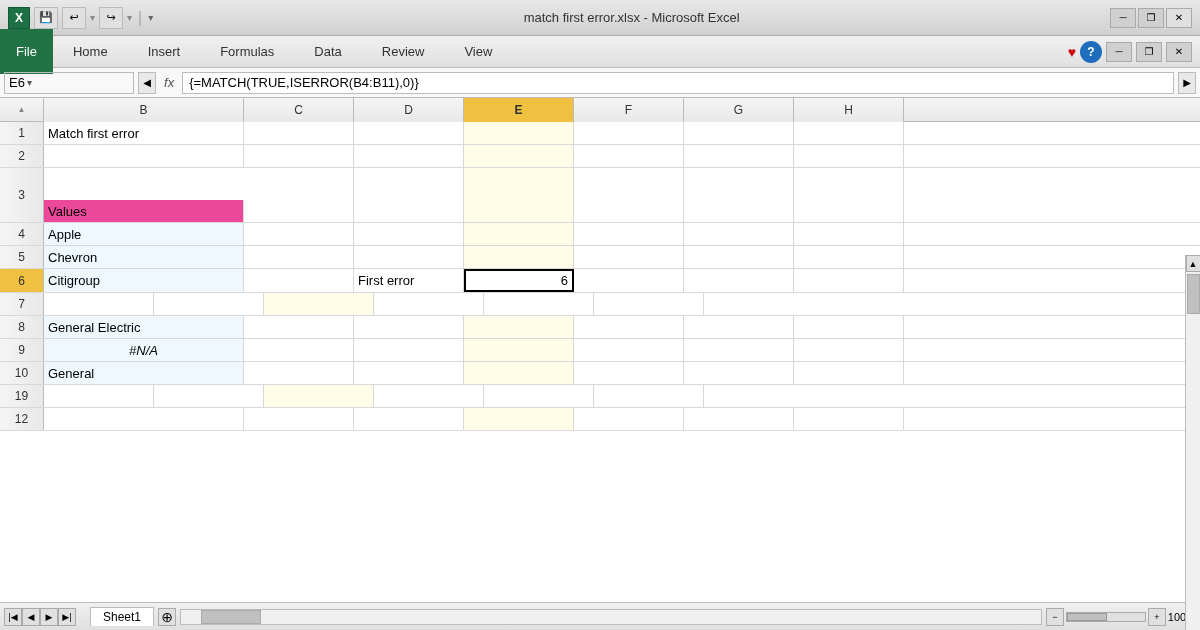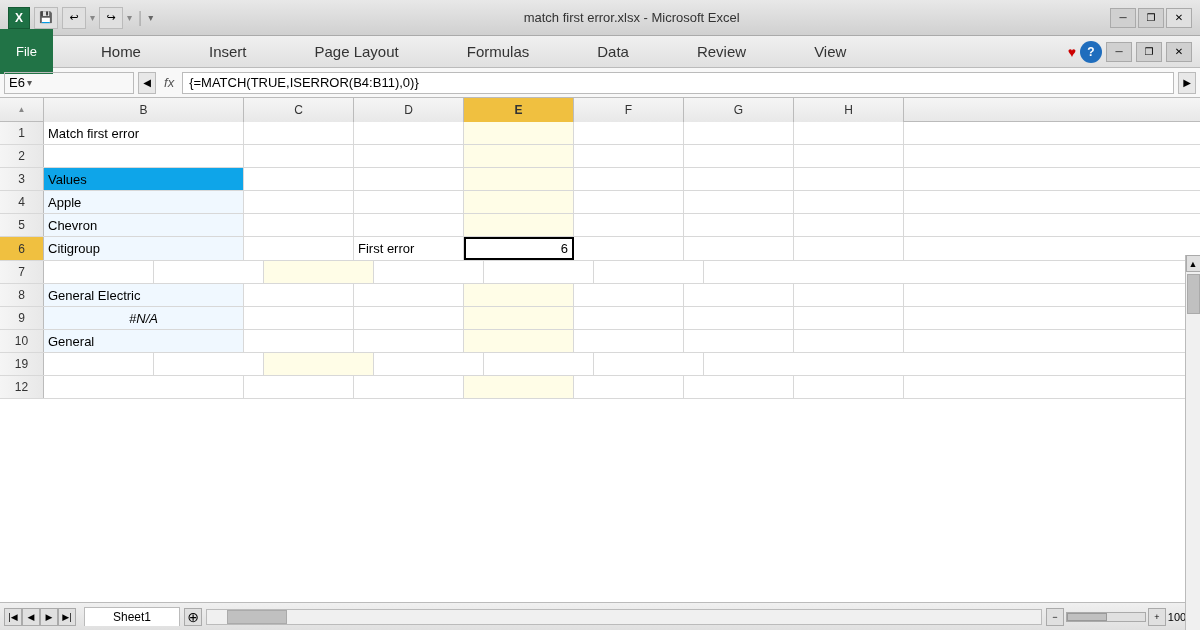"Home" .menu-item { font-size: 15px -> 13px; margin-left: 28px -> none }
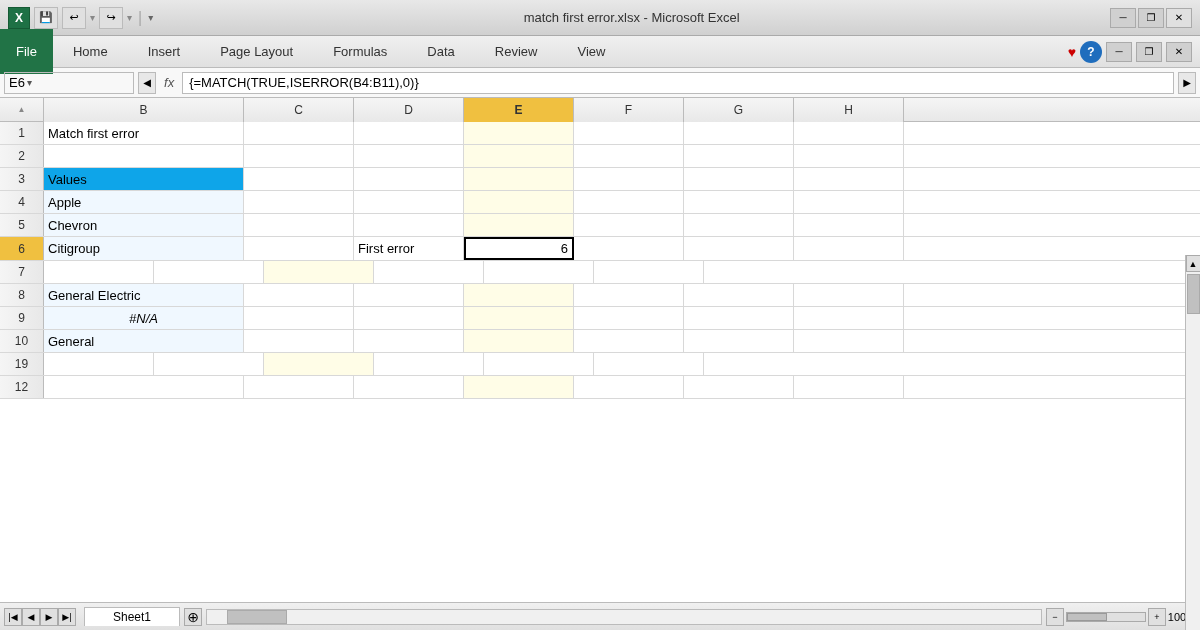"Page Layout" div.menu-item { html: <div>Page Layout</div> -> none }
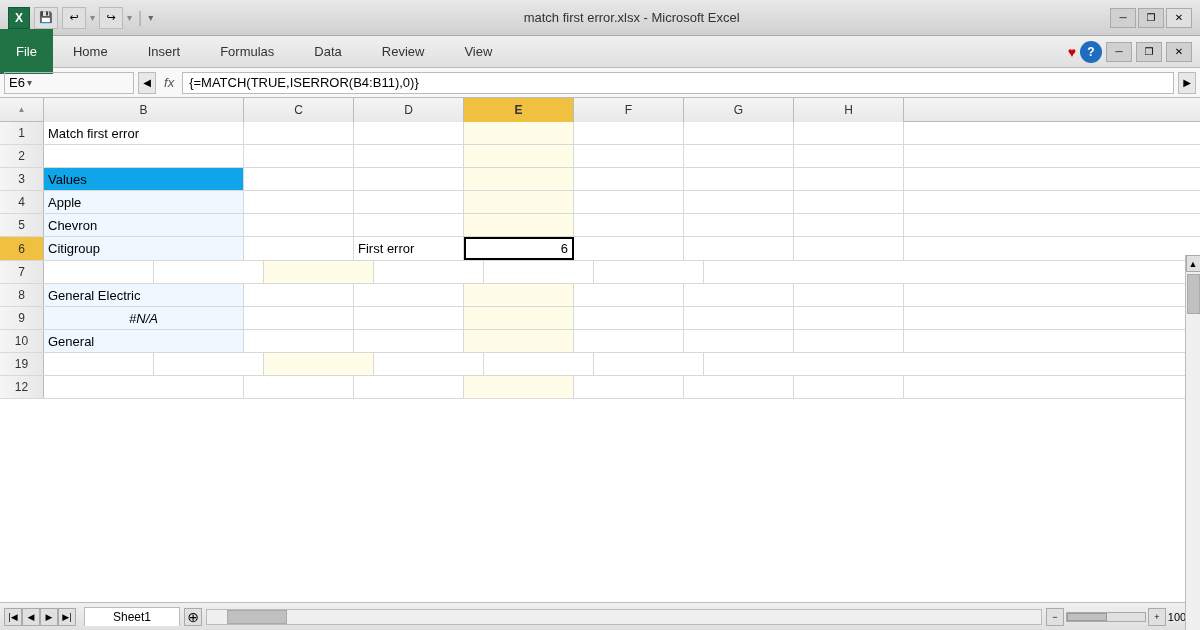"Values" .grid-cell.header-style { background: #0ea5e9 -> #ec4899; margin-top: none -> 32px }
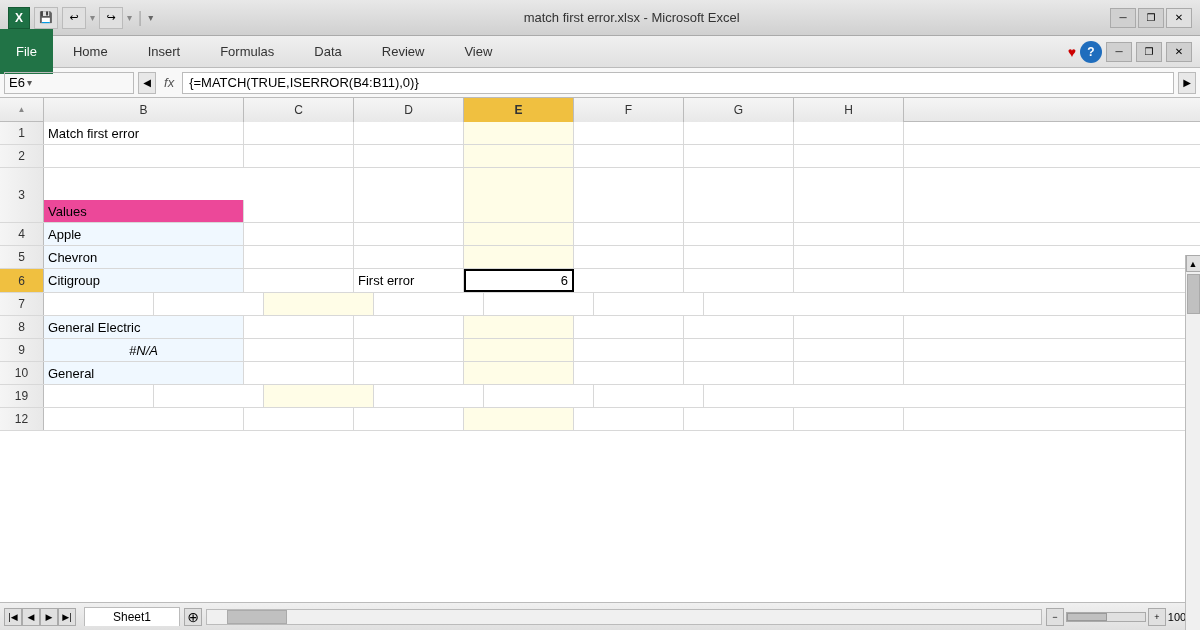"Sheet1" .sheet-tab { margin-left: 8px -> 14px; padding: 2px 28px -> 2px 12px }
